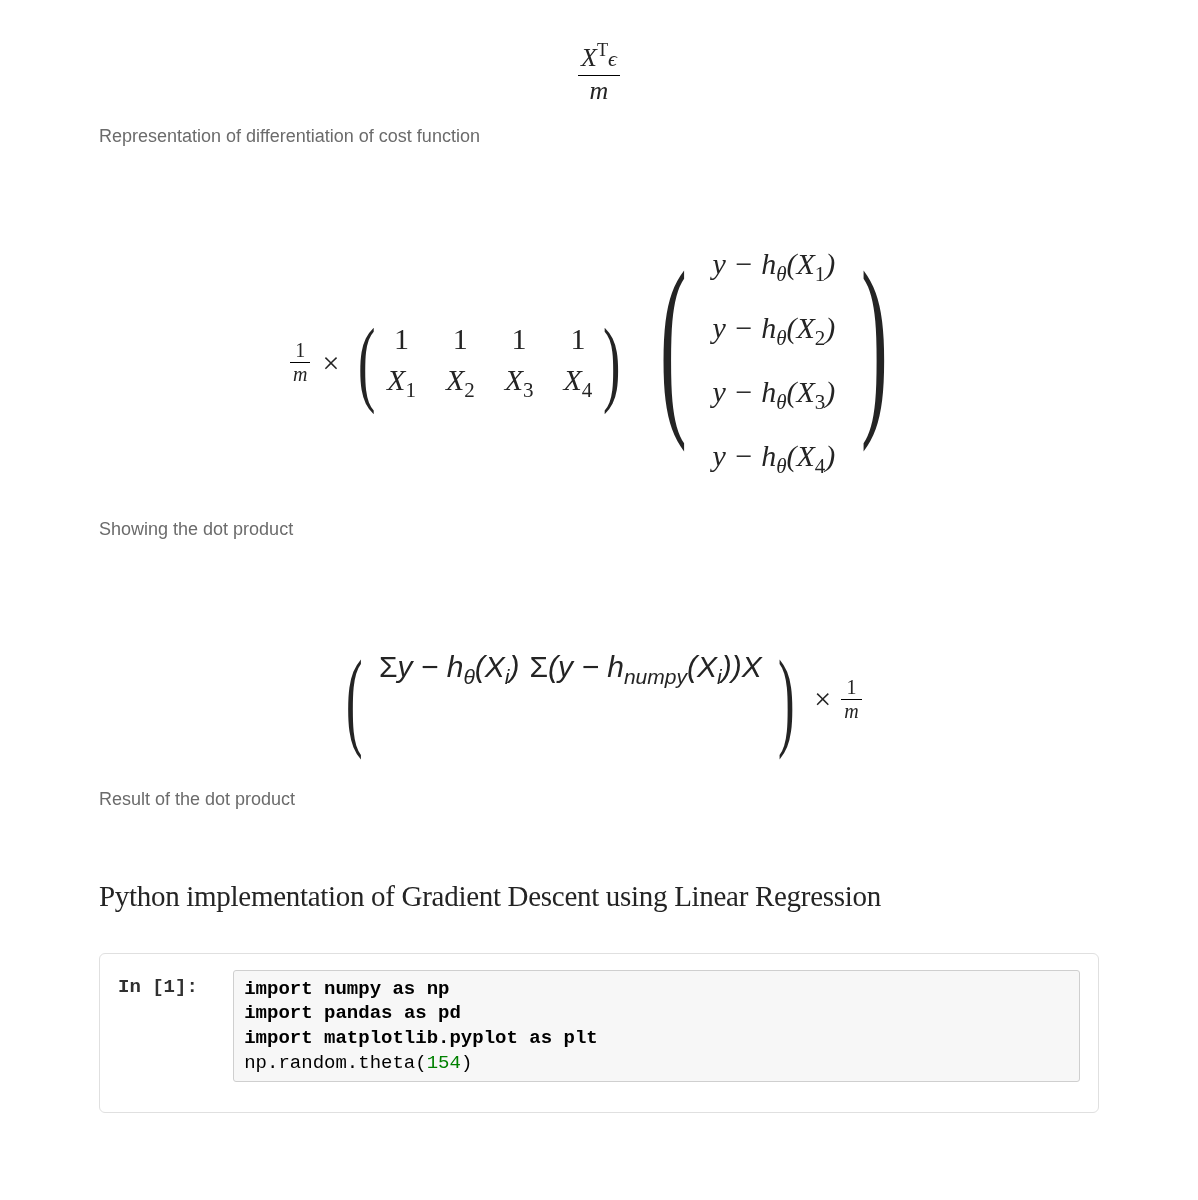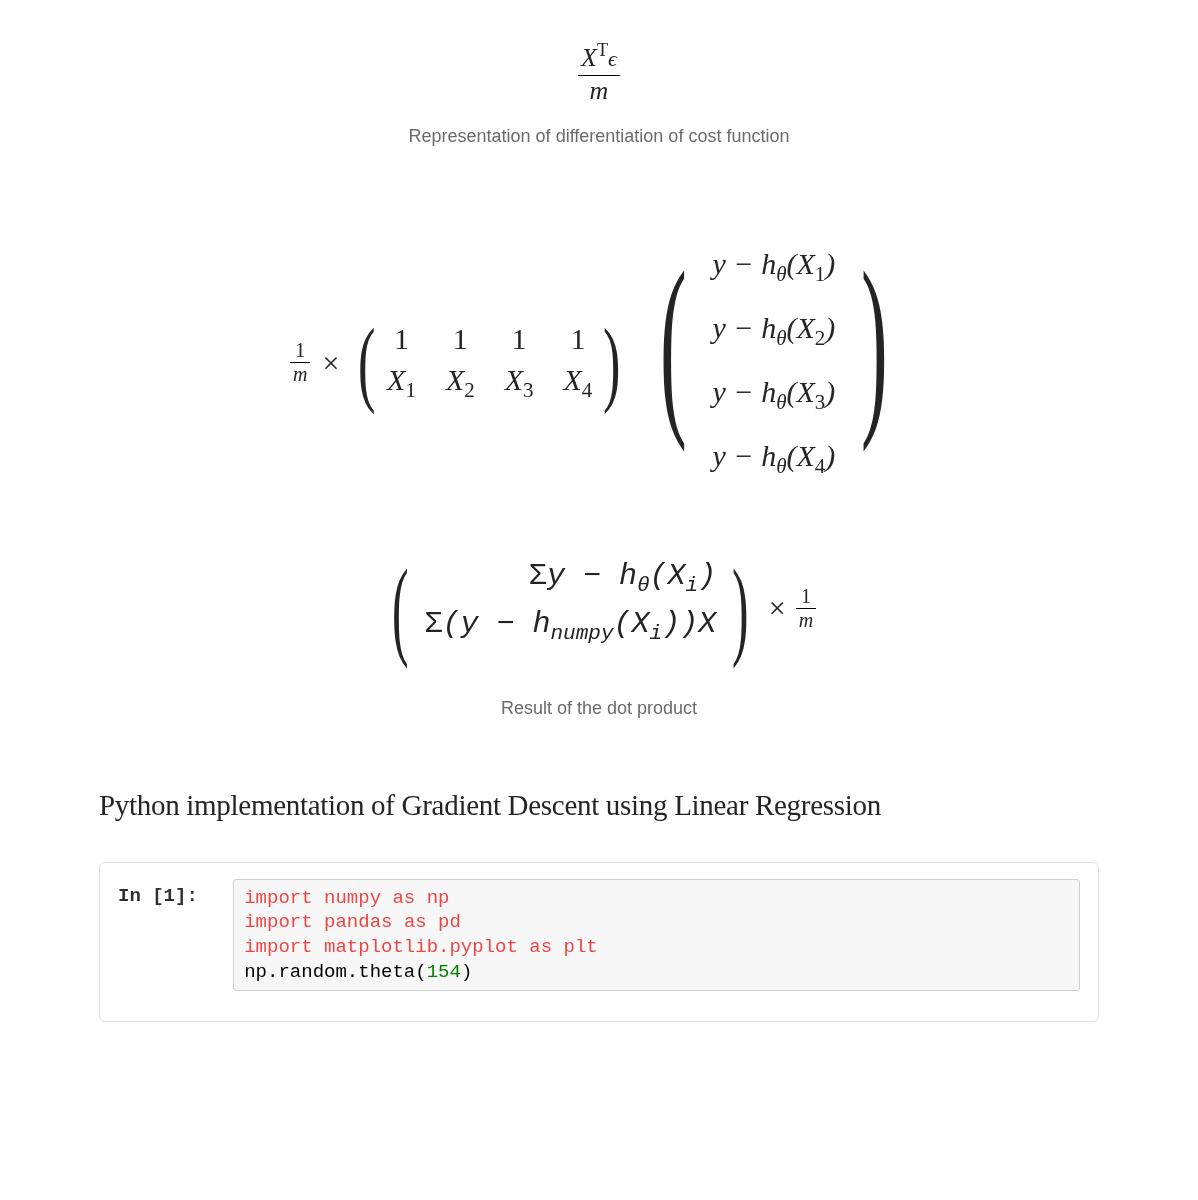"Representation of differentiation of" .caption { text-align: center -> none }
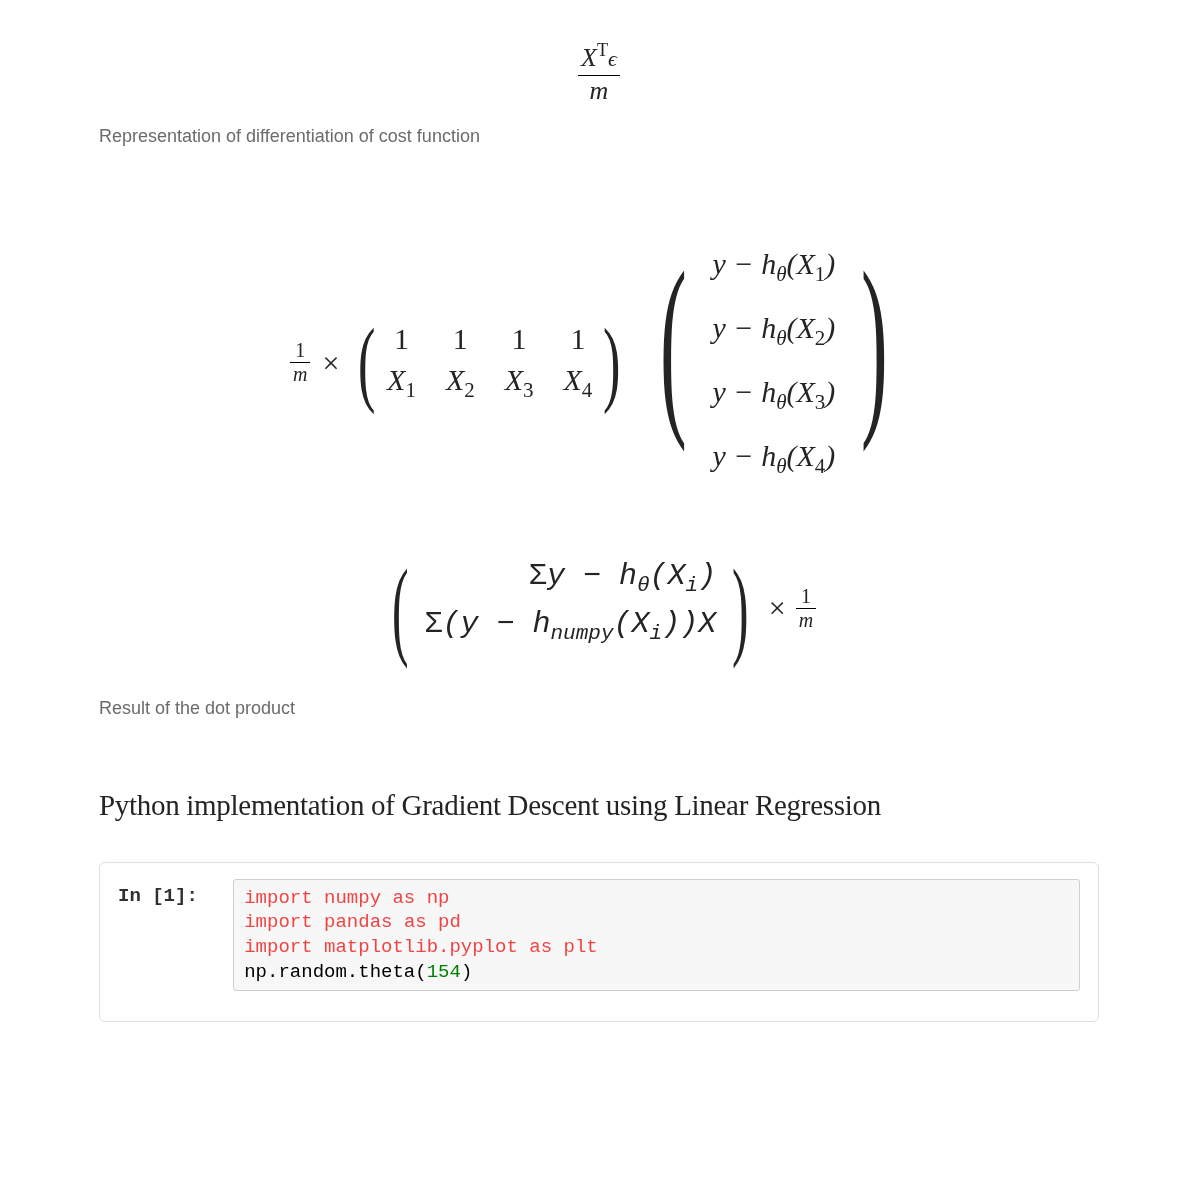"Showing the dot product" div.caption { html: none -> <div>Showing the dot product</div> }
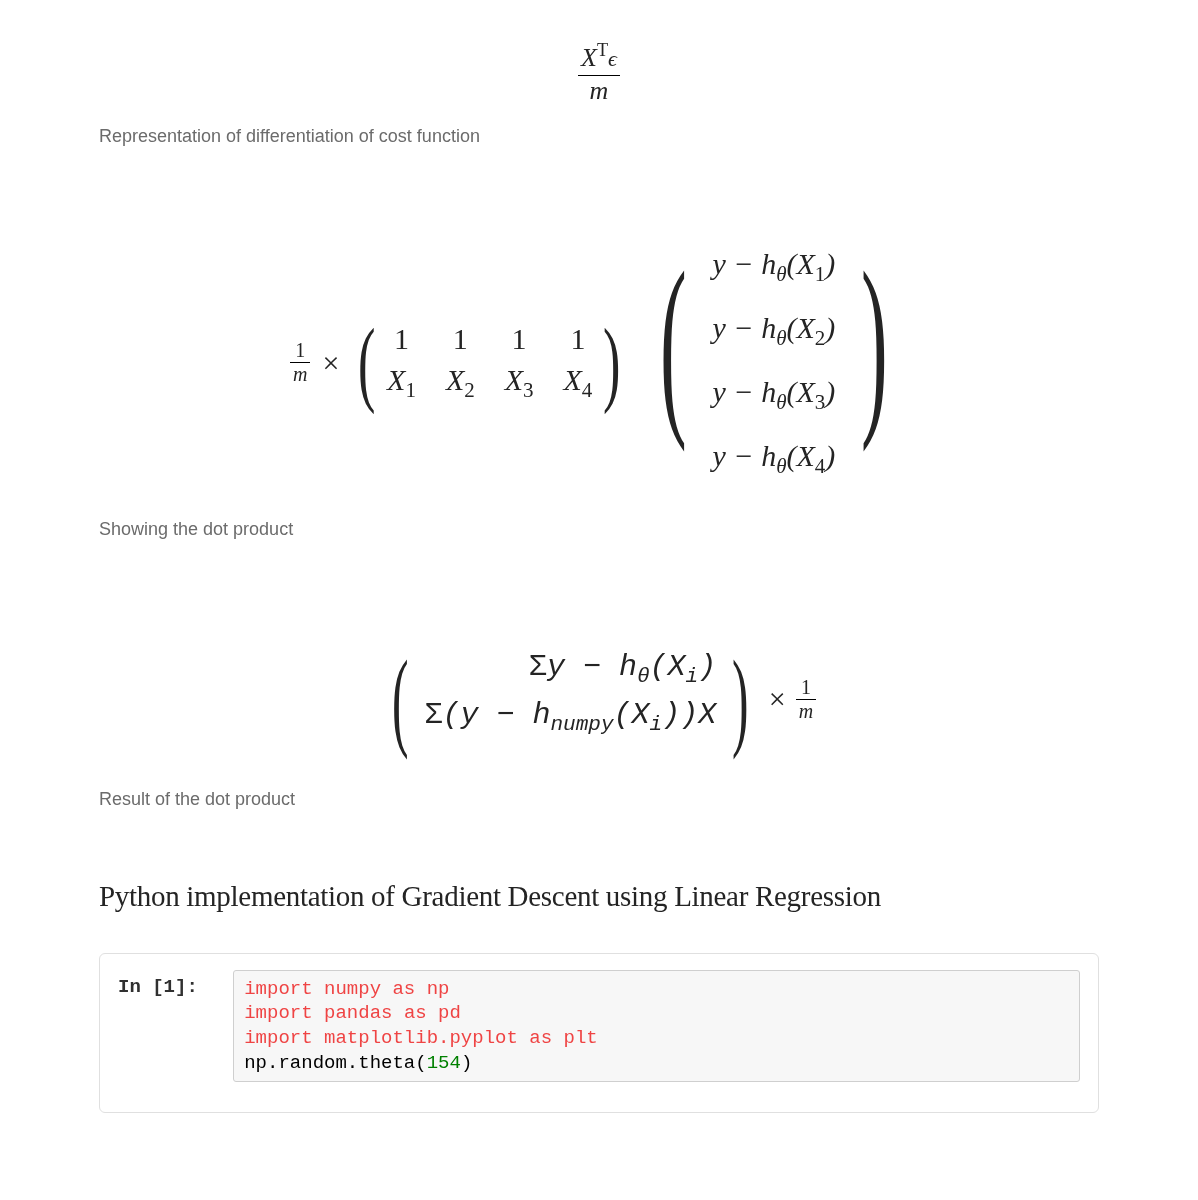"Σy − hθ(Xi)" .f3 .vec2 { flex-direction: column -> row; font-family: Liberation Mono, monospace -> Liberation Sans, sans-serif }
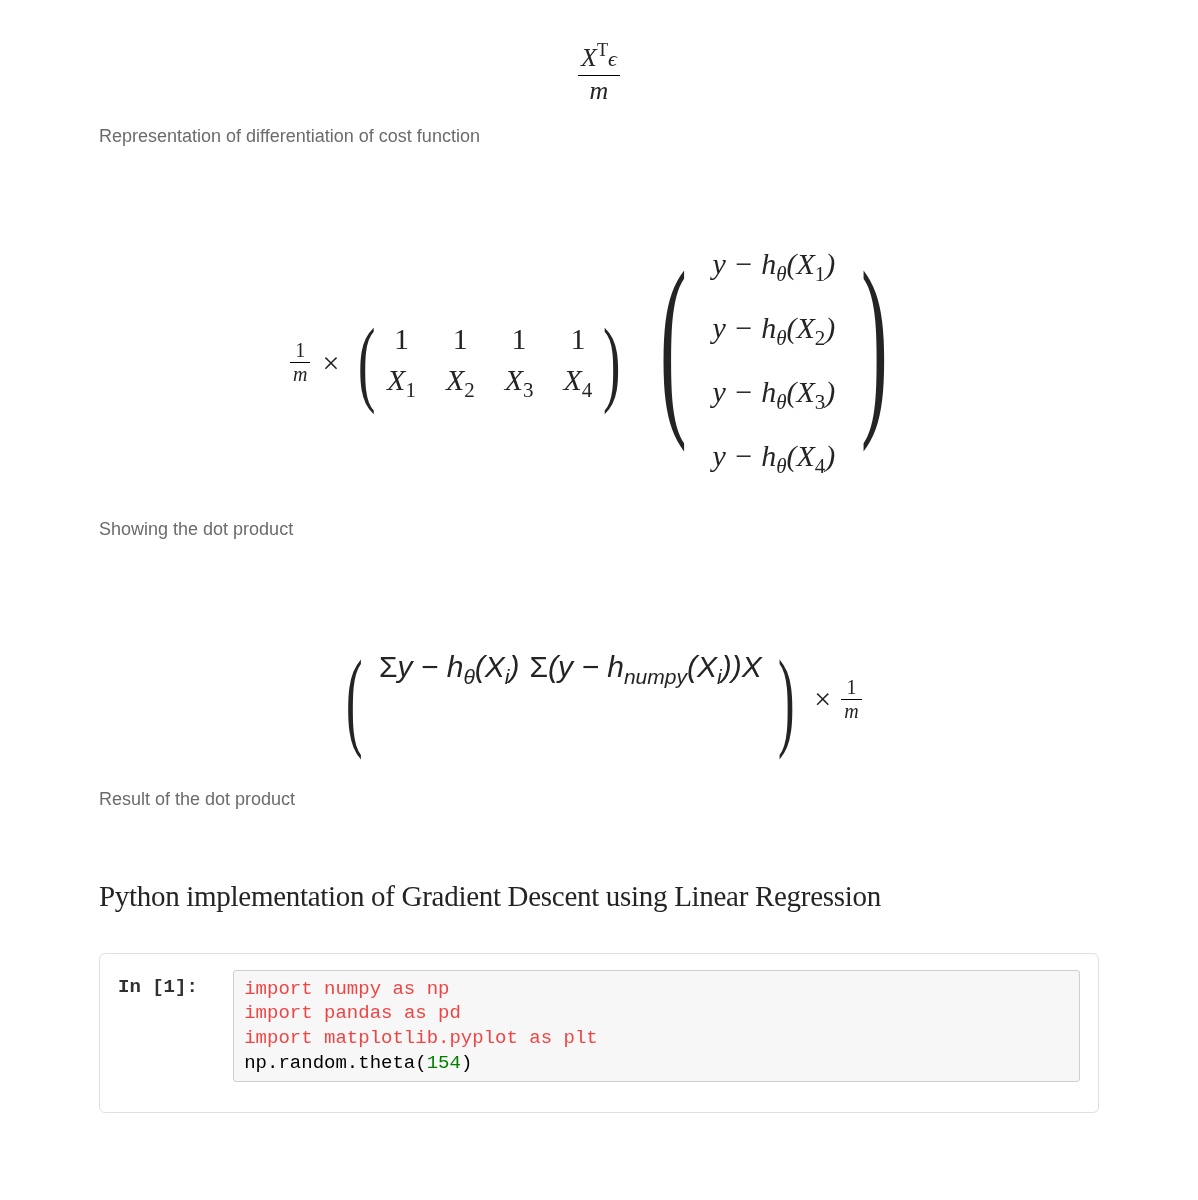"import" .code-inner .kw { color: #ef4444 -> #000000; font-weight: normal -> bold }
